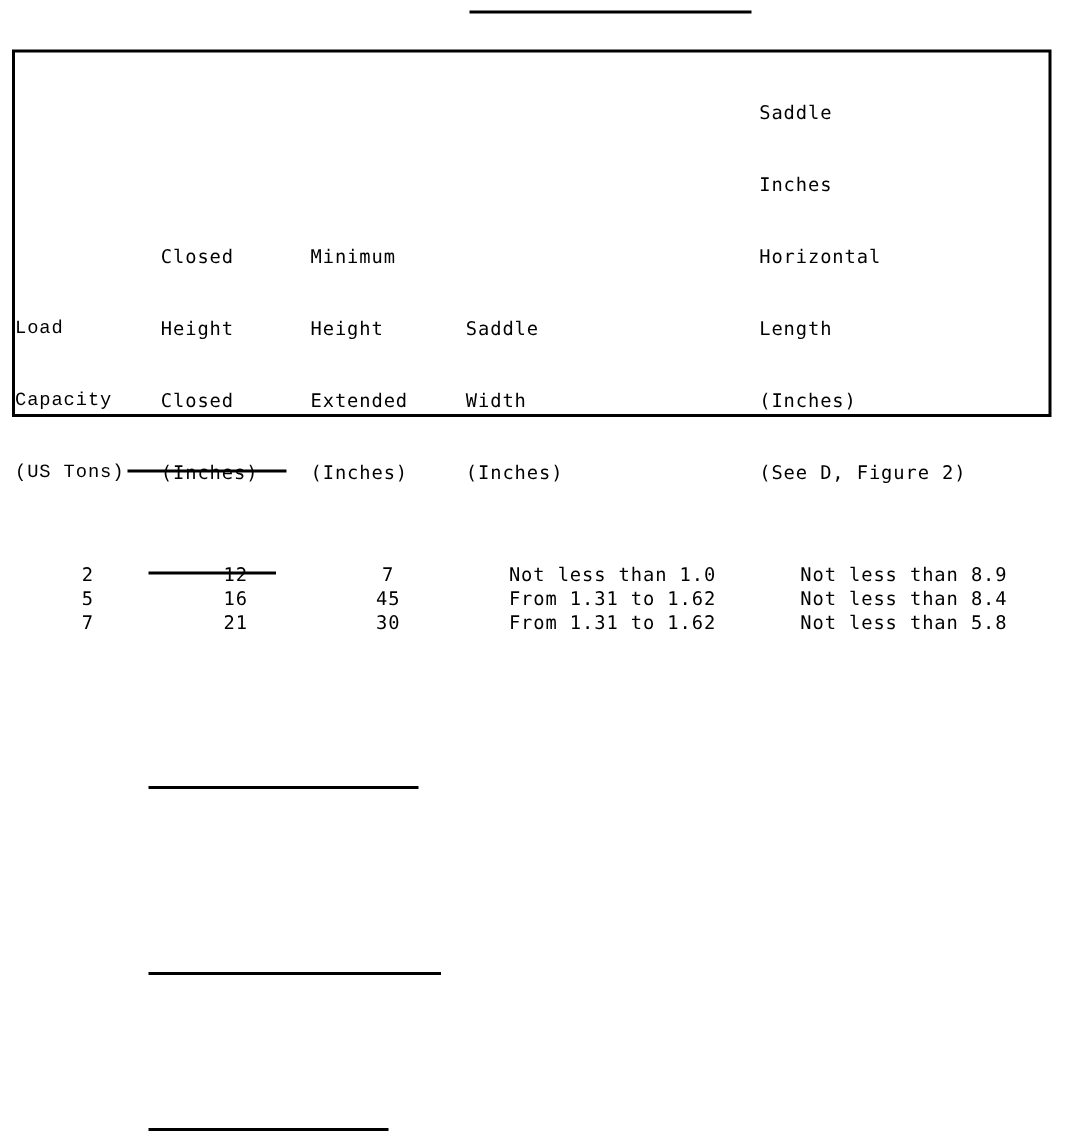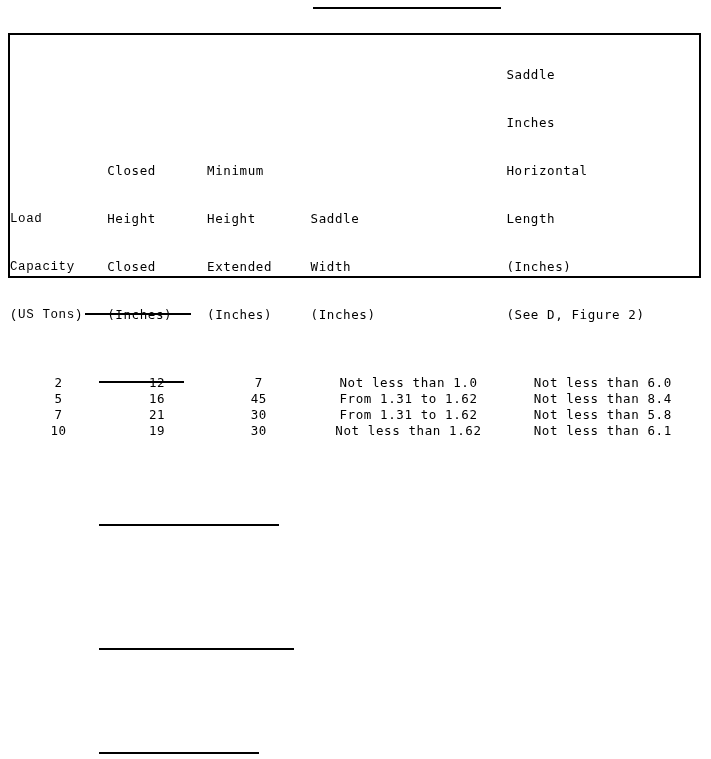"Not less than 6.0" td.txt { text: 6.0 -> 8.9 }
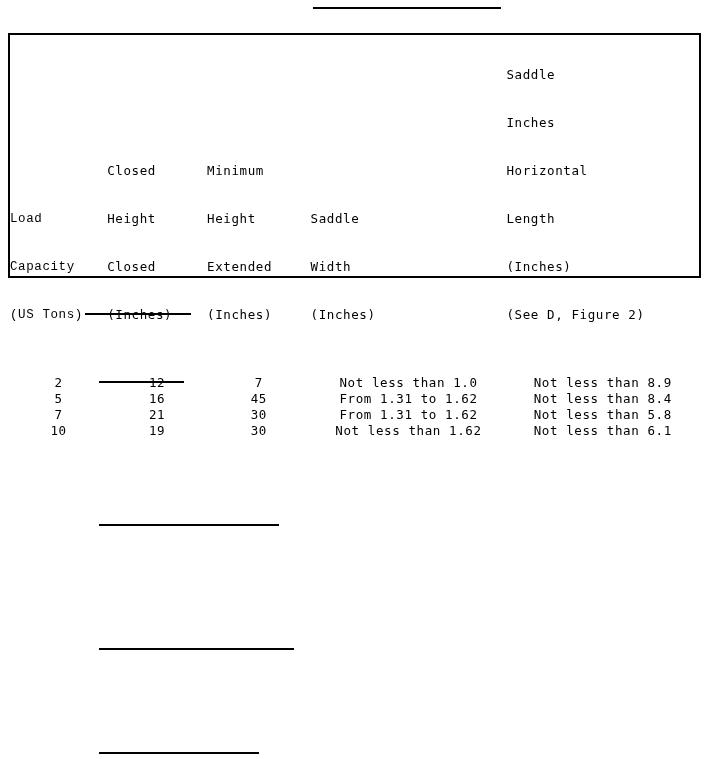"10" tr.data-row { html: <tr> <td>10</td> <td>19</td> <td>30</td> <td>Not less than 1.62</td> <td>Not less than 6.1</td> </tr> -> none }
